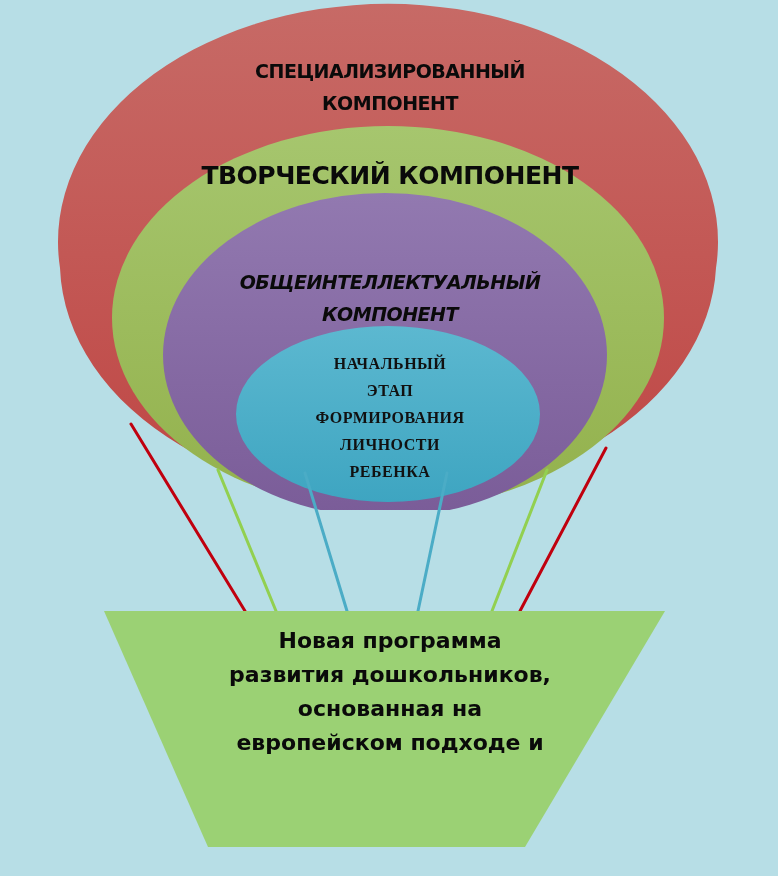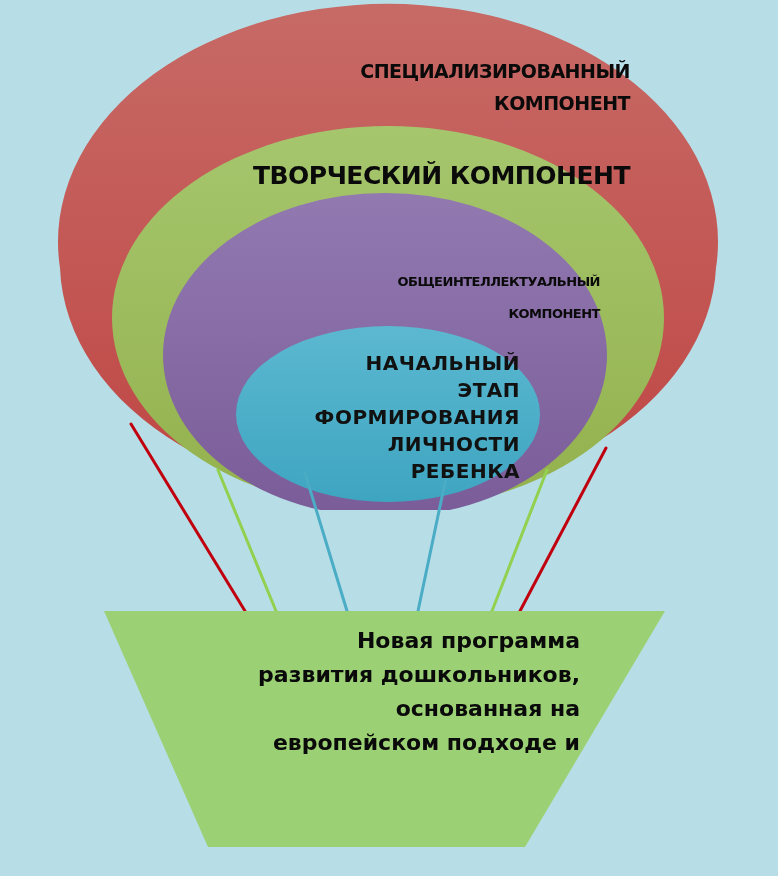"СПЕЦИАЛИЗИРОВАННЫЙ" .lbl { text-align: right -> center }
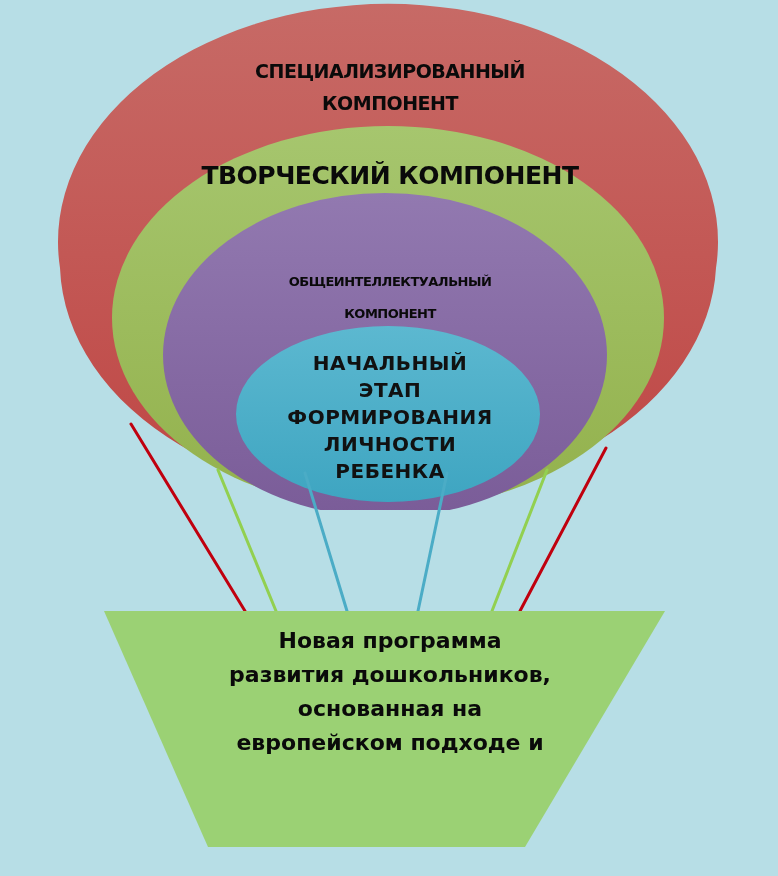"ОБЩЕИНТЕЛЛЕКТУАЛЬНЫЙ" #lbl-general { font-size: 13px -> 19px; font-style: none -> italic }
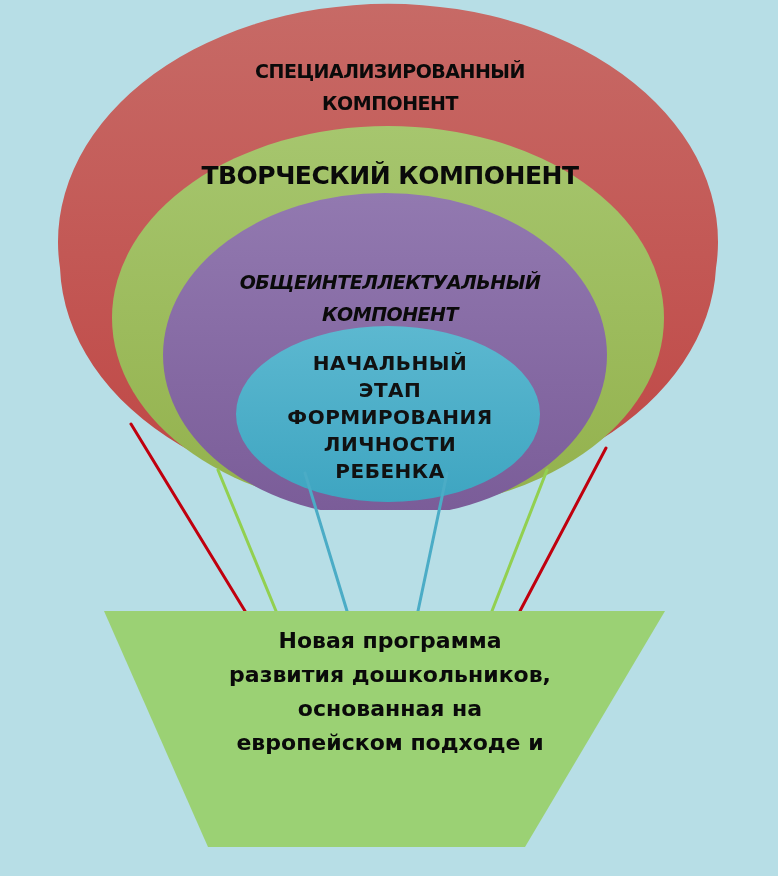"НАЧАЛЬНЫЙ" #lbl-core { font-family: none -> Liberation Serif, serif; font-size: 20px -> 16px }
